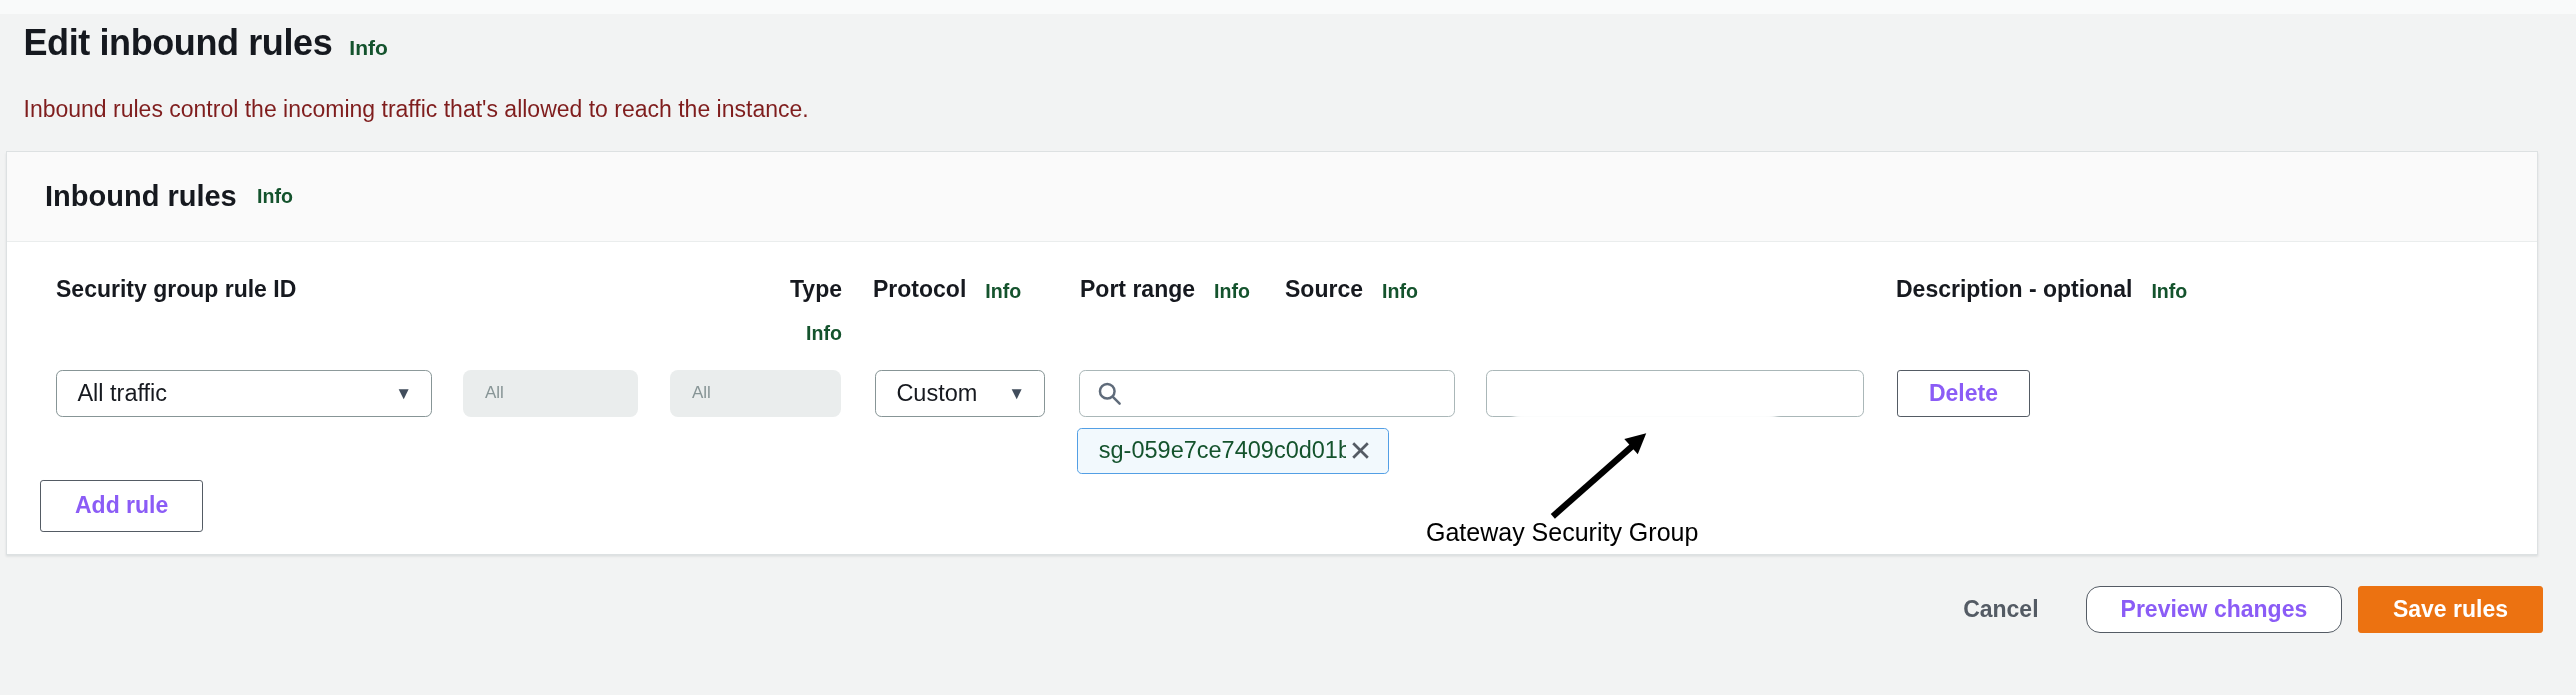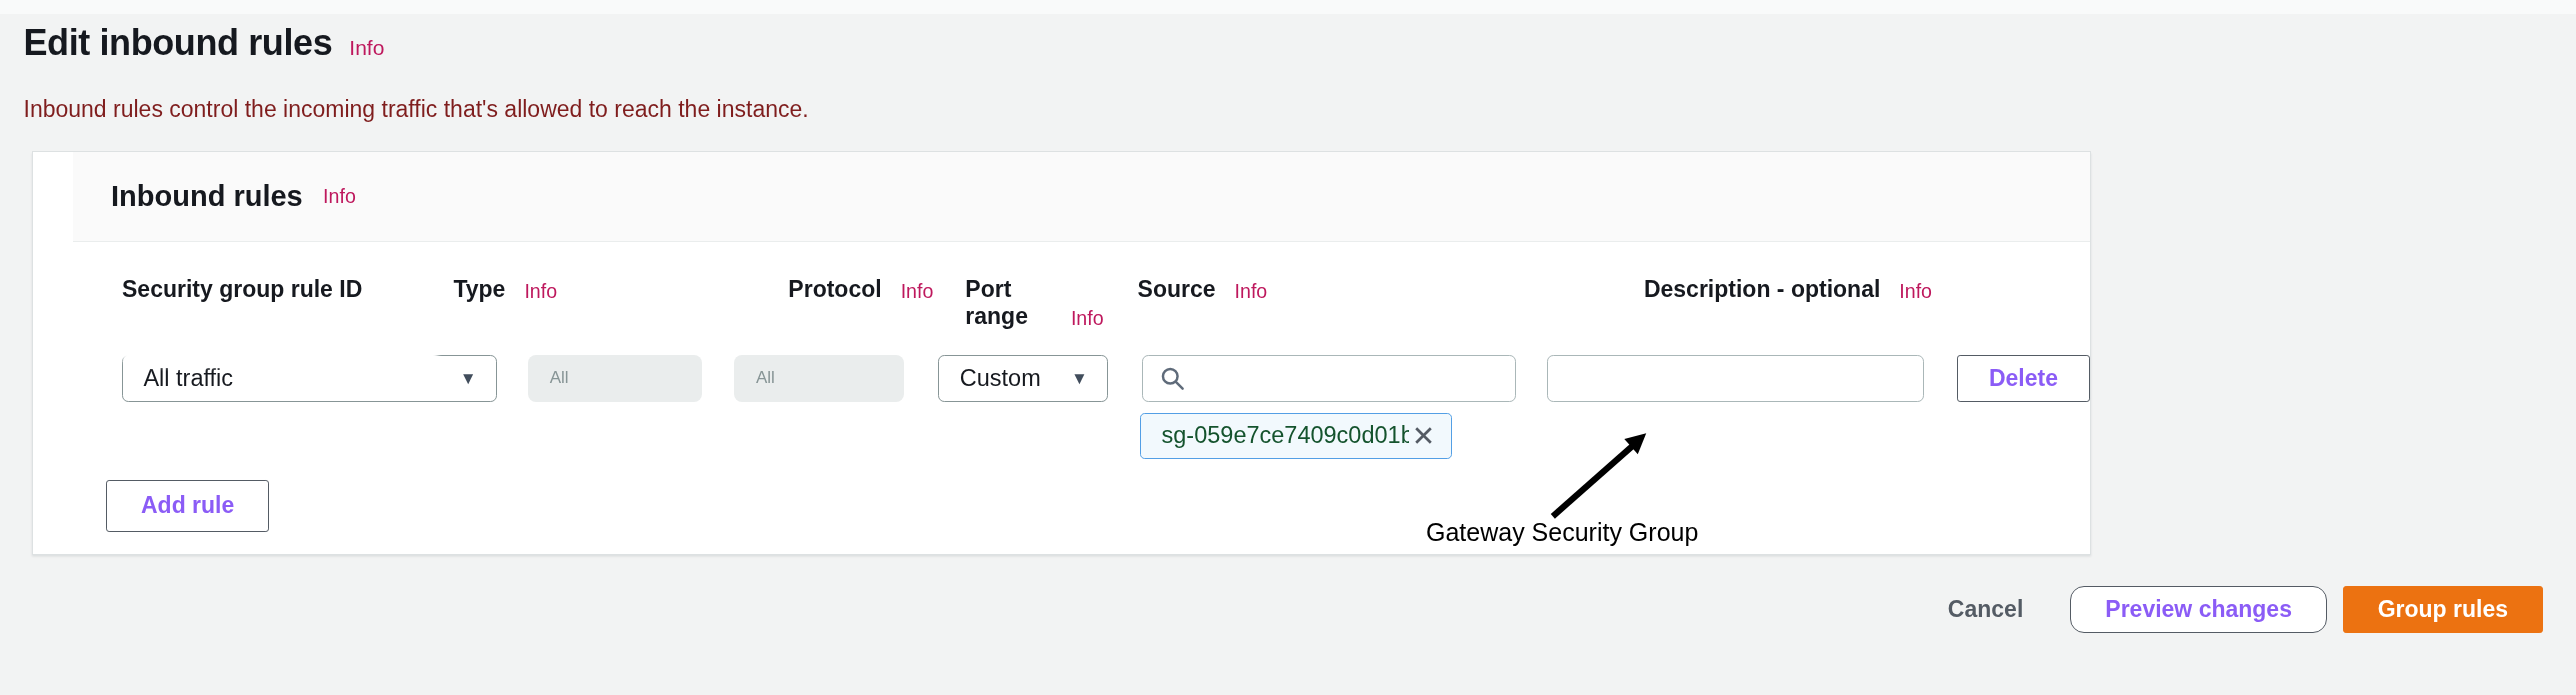"Info" .info-link { color: #be185d -> #14532d; font-weight: 400 -> 700 }
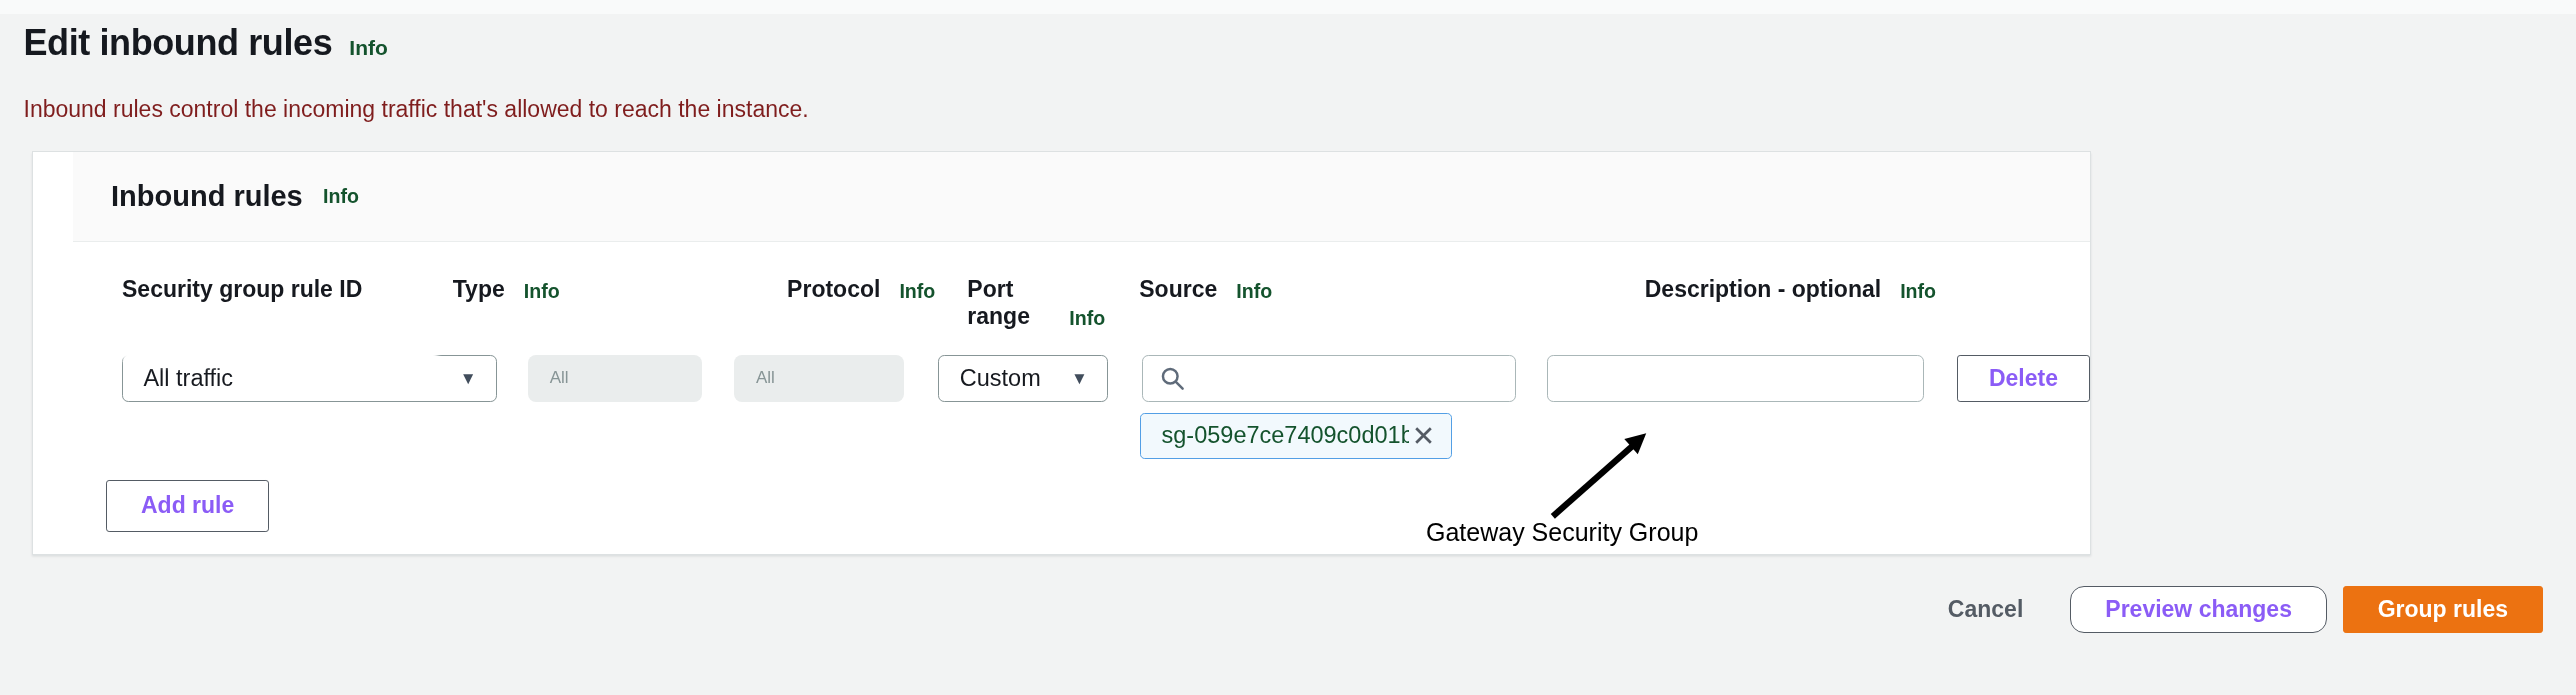"Inbound rules" .panel { margin: 28px 22px 0 32px -> 28px 22px 0 6px; padding-left: 40px -> none; width: 2059px -> 2532px }
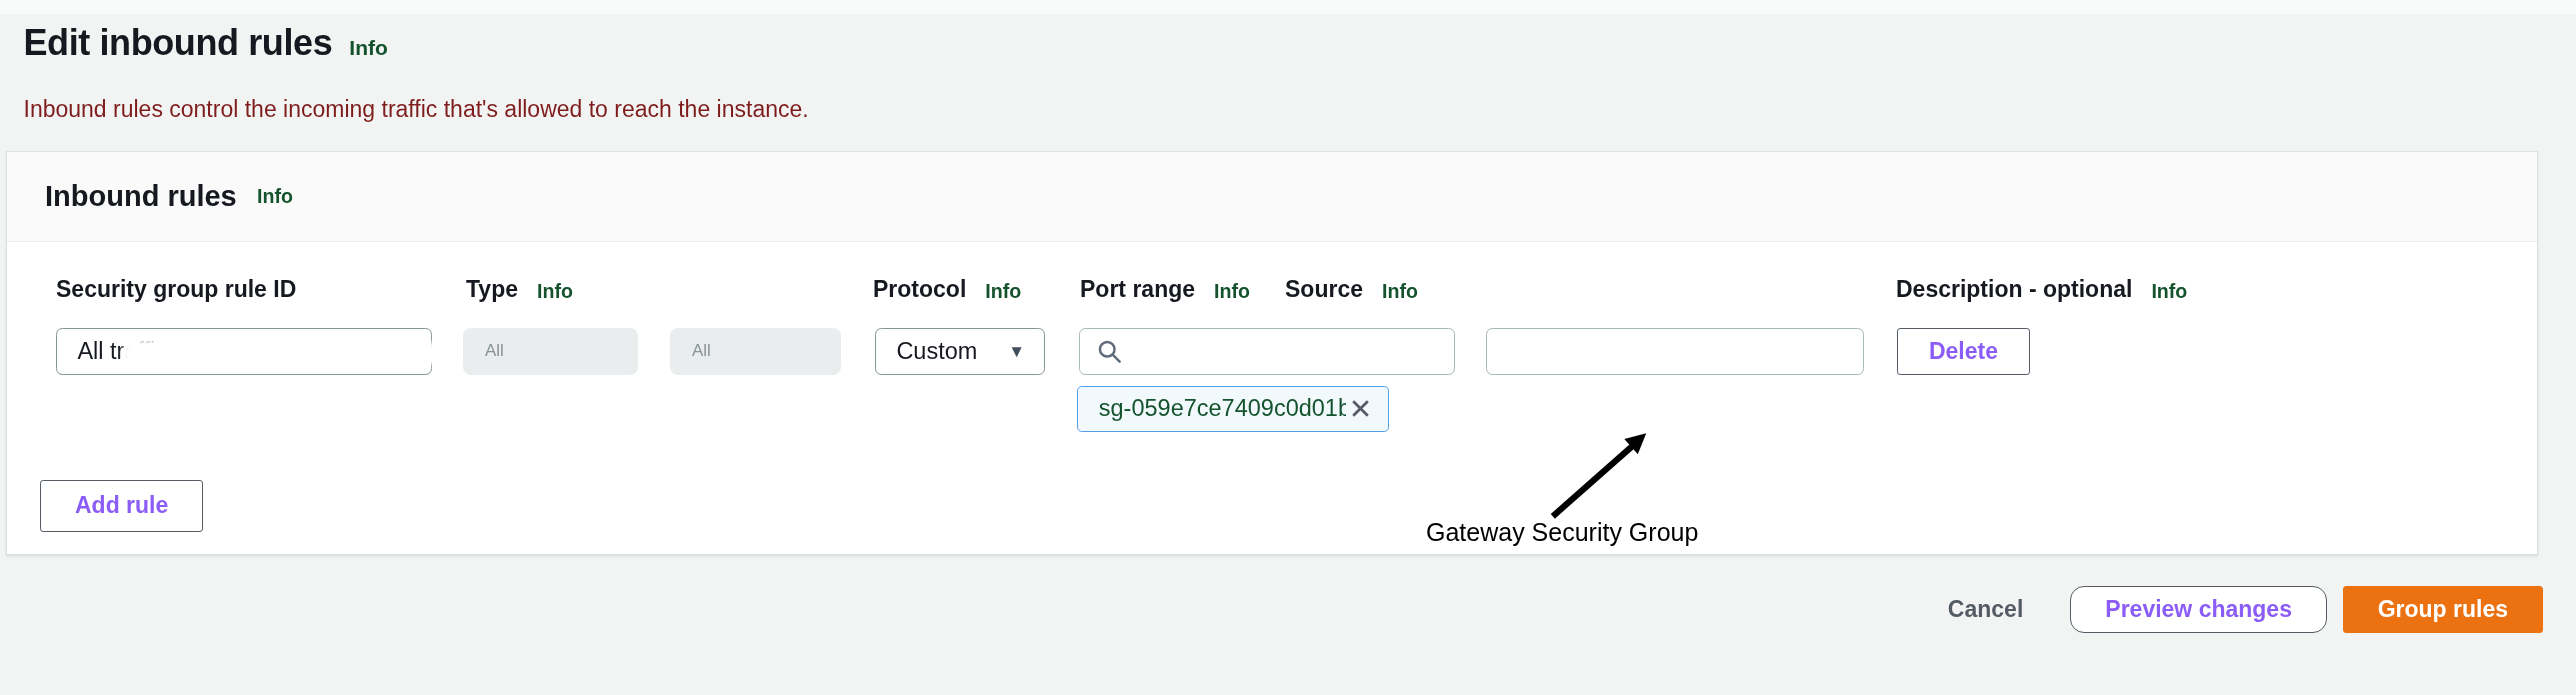"Type" .c2 { flex-direction: none -> column }
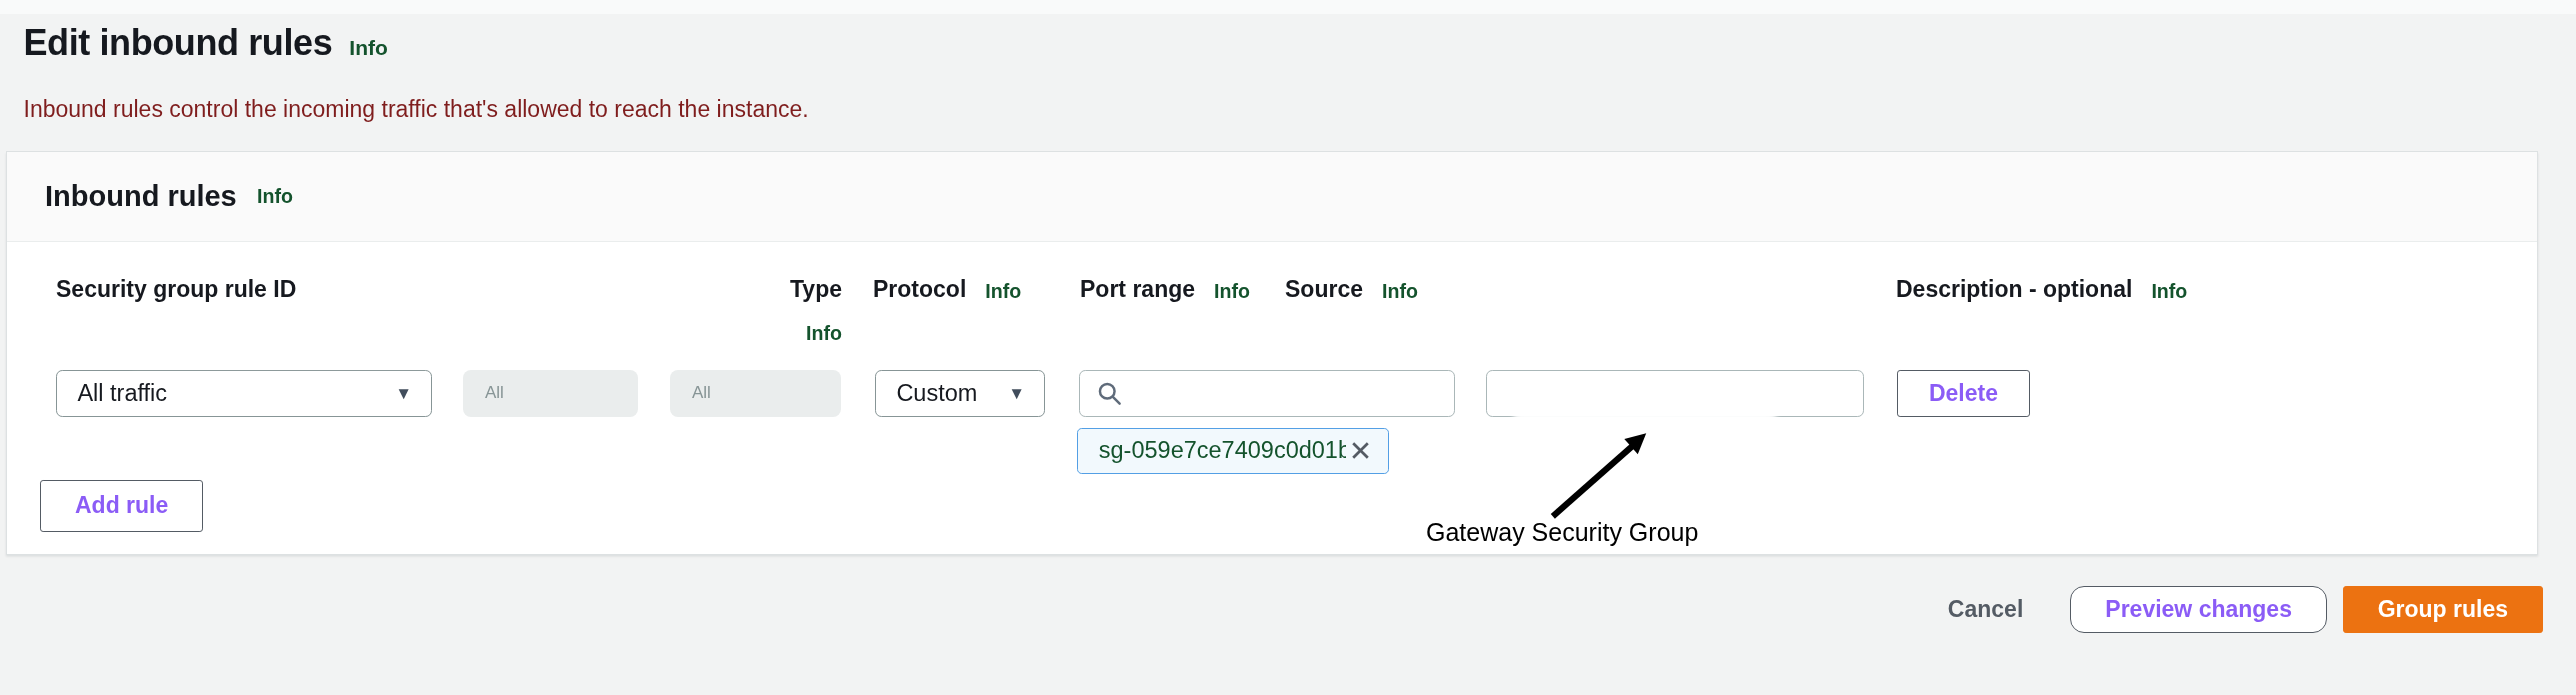"Group rules" button.save-btn { text: Group -> Save }
